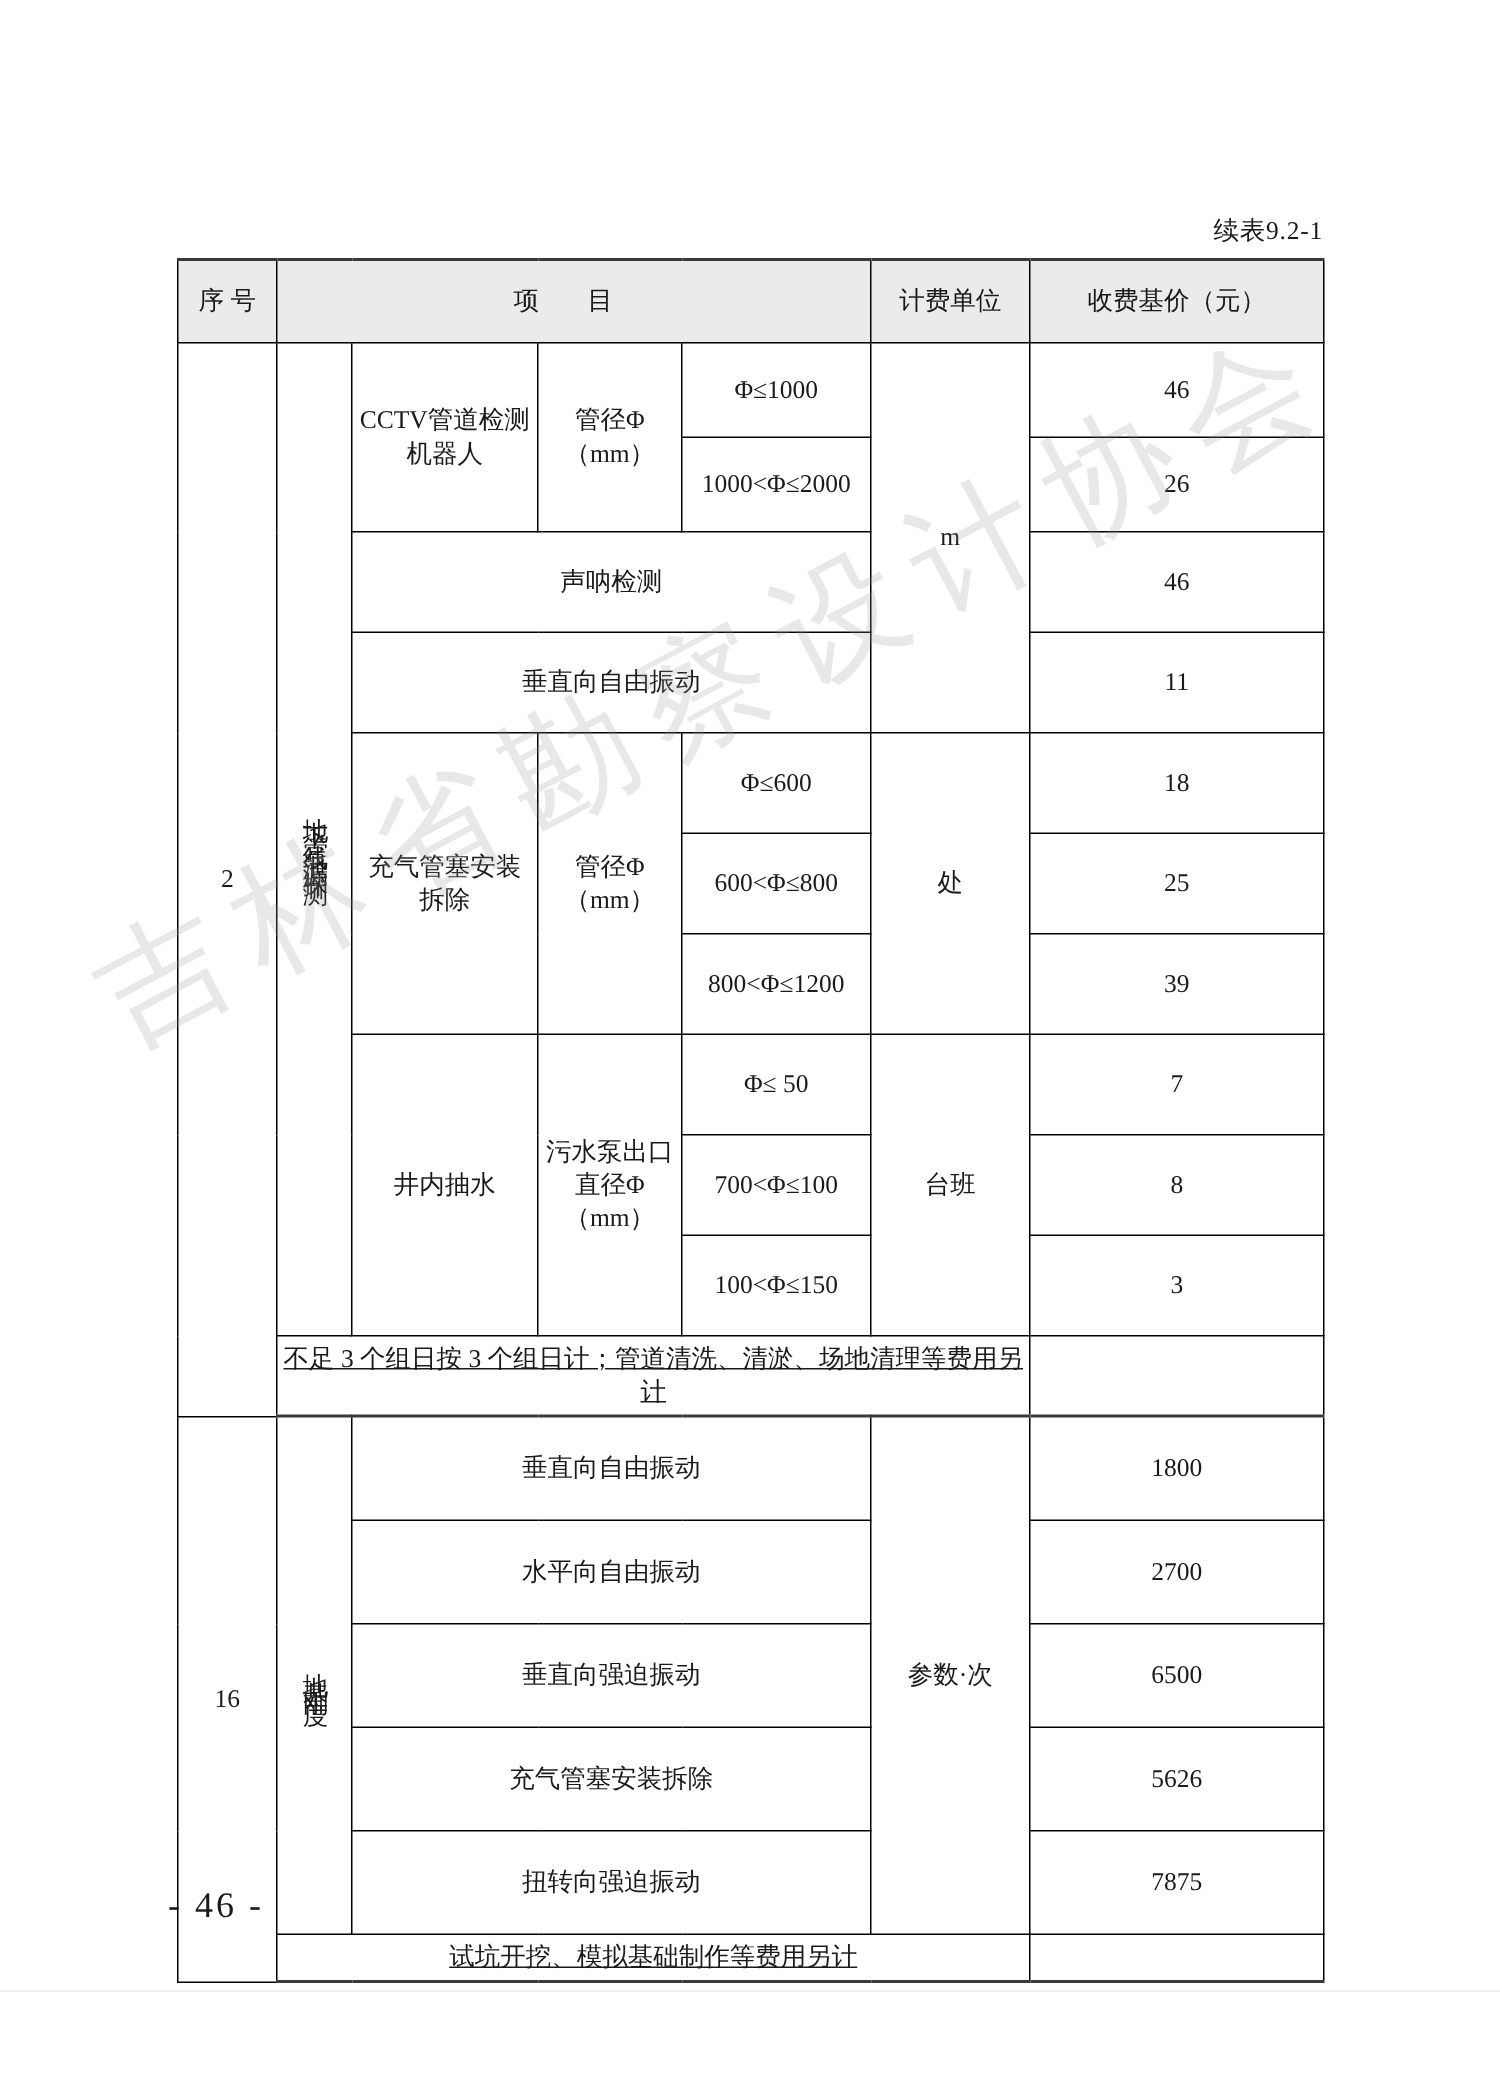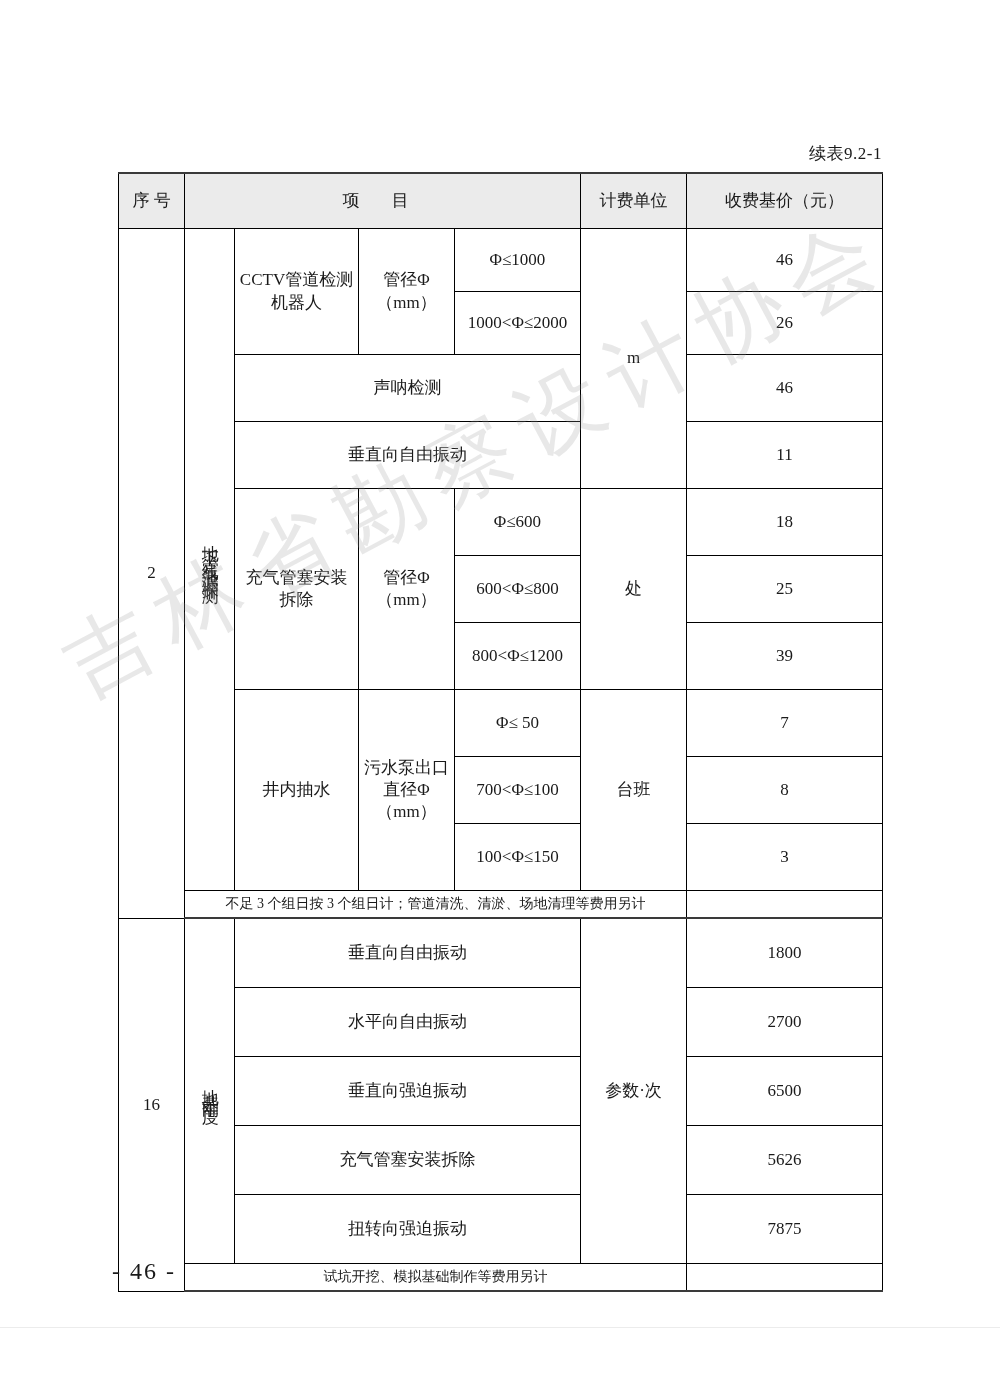"不足 3 个组日按 3 个组日计；管道清洗、清淤、场地清理等费用另计" .note-cell { font-size: 14px -> 17px; text-decoration: none -> underline }
